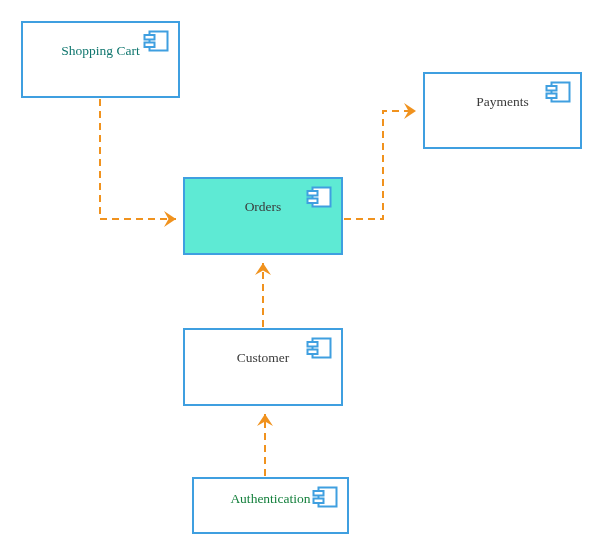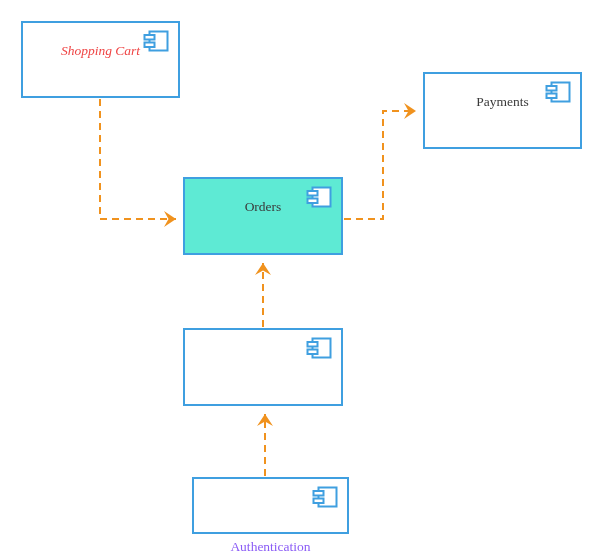"Shopping Cart" div.component-label { color: #ef4444 -> #0f766e; font-style: italic -> none }
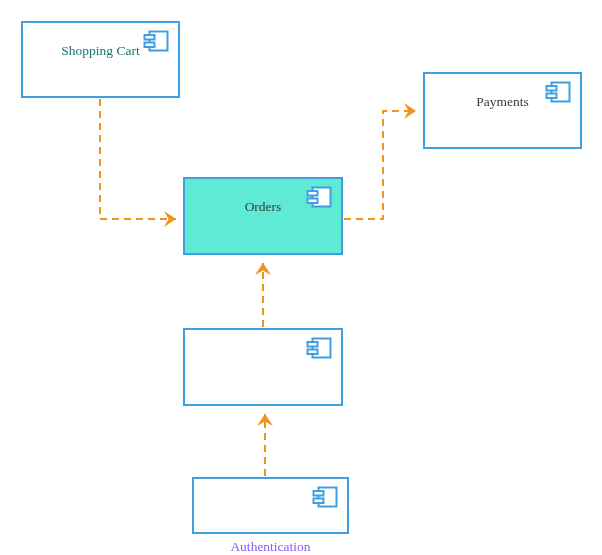"Customer" div.component-label { html: none -> <div>Customer</div> }
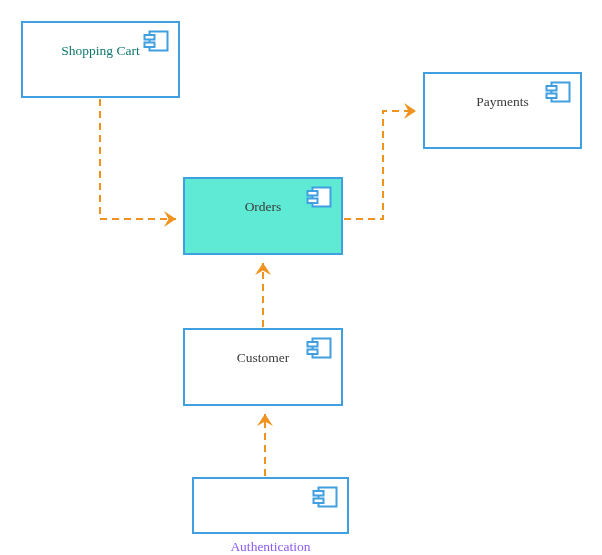"Authentication" div.component-label { color: #8b5cf6 -> #15803d; margin-top: 48px -> none }
